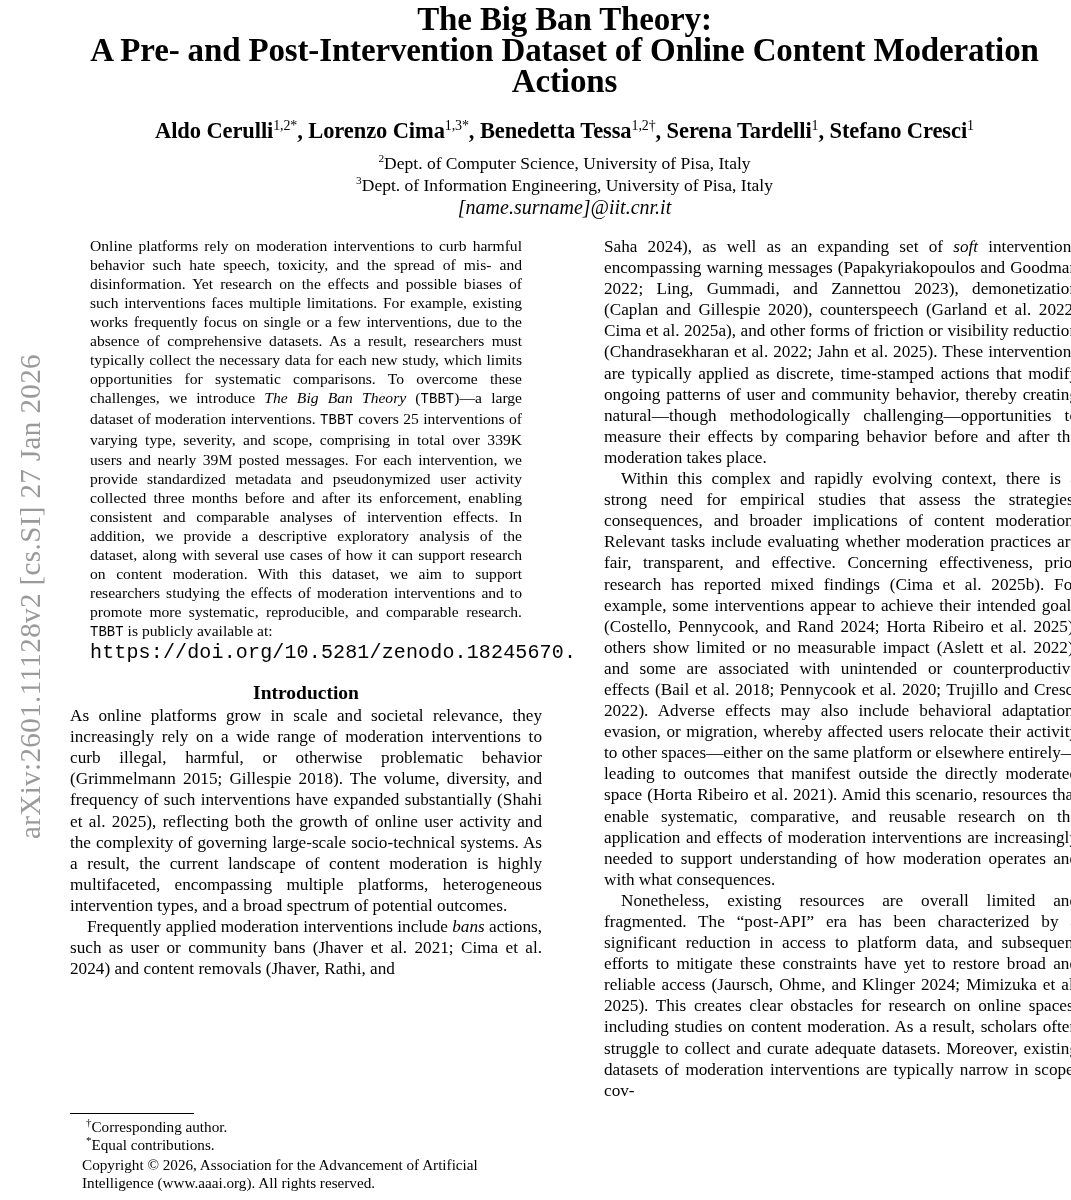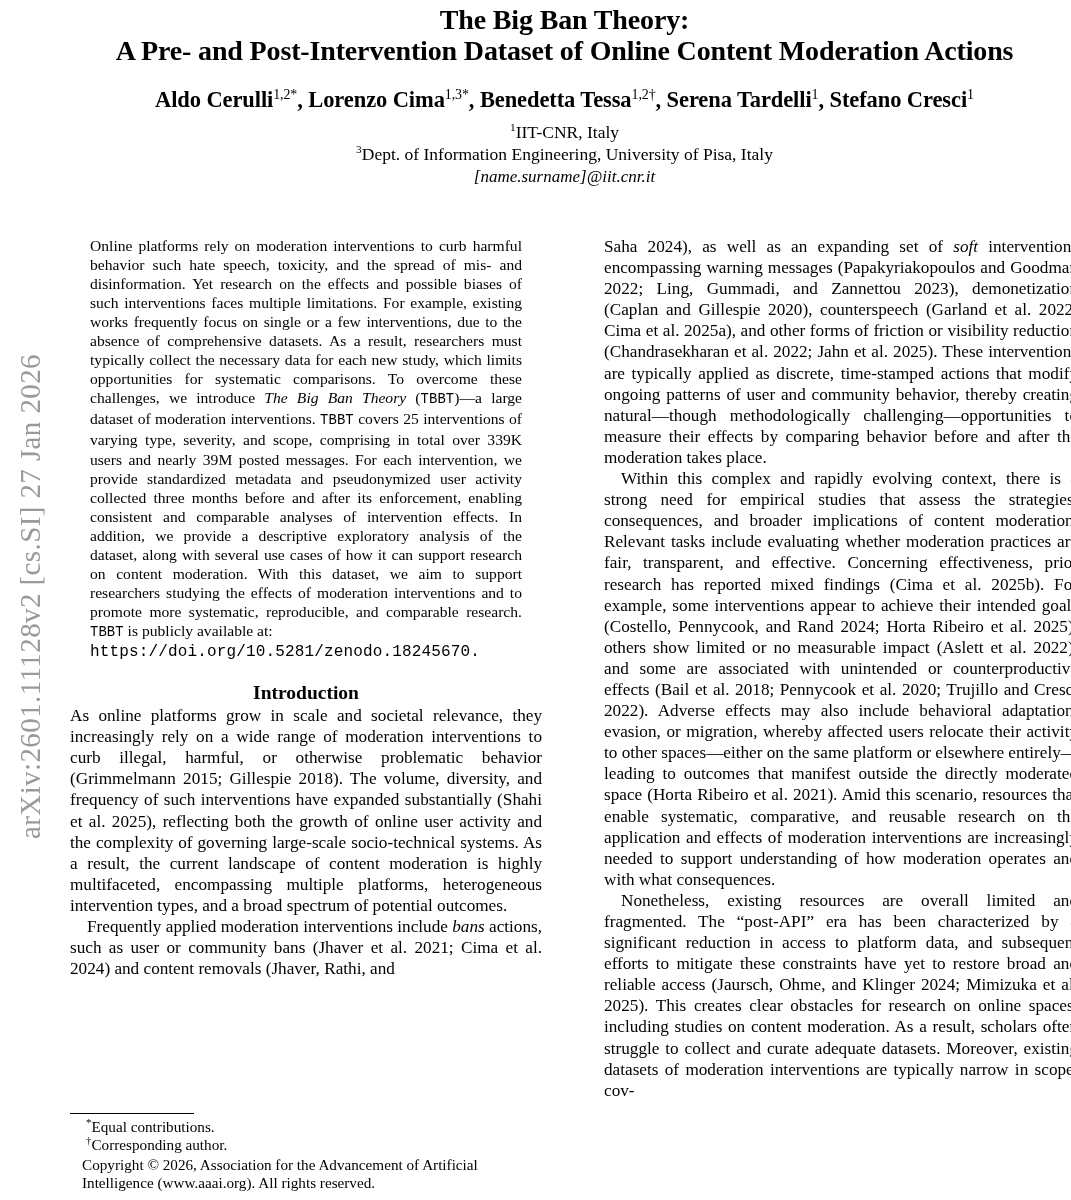"The Big Ban Theory:" .paper-title { font-size: 28px -> 33px }
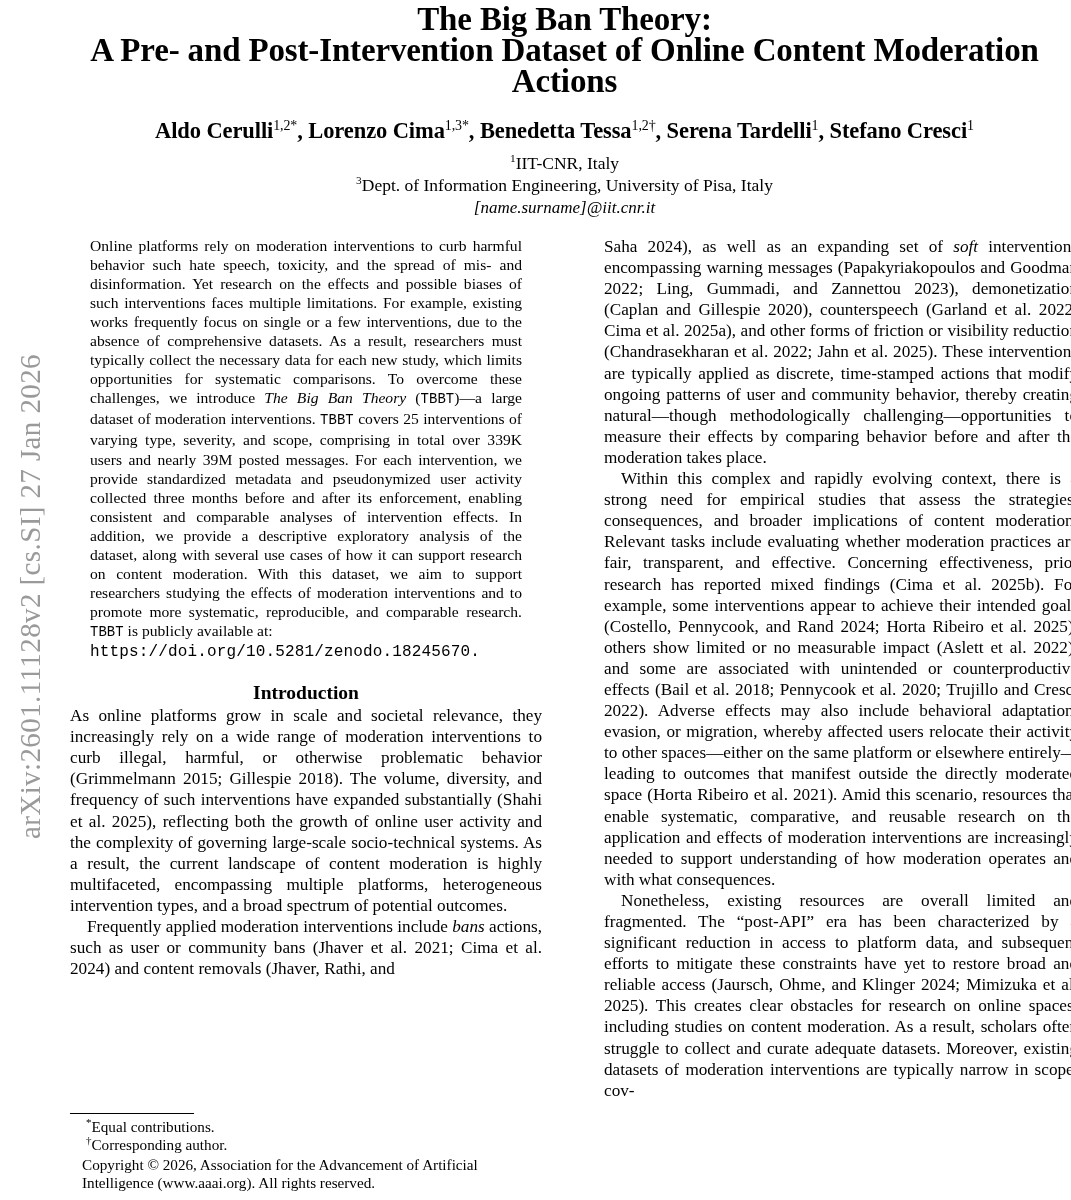"2Dept. of Computer Science, University" div { html: none -> <div><sup>2</sup><span>Dept. of Computer Science, University of Pisa, Italy</span></div> }
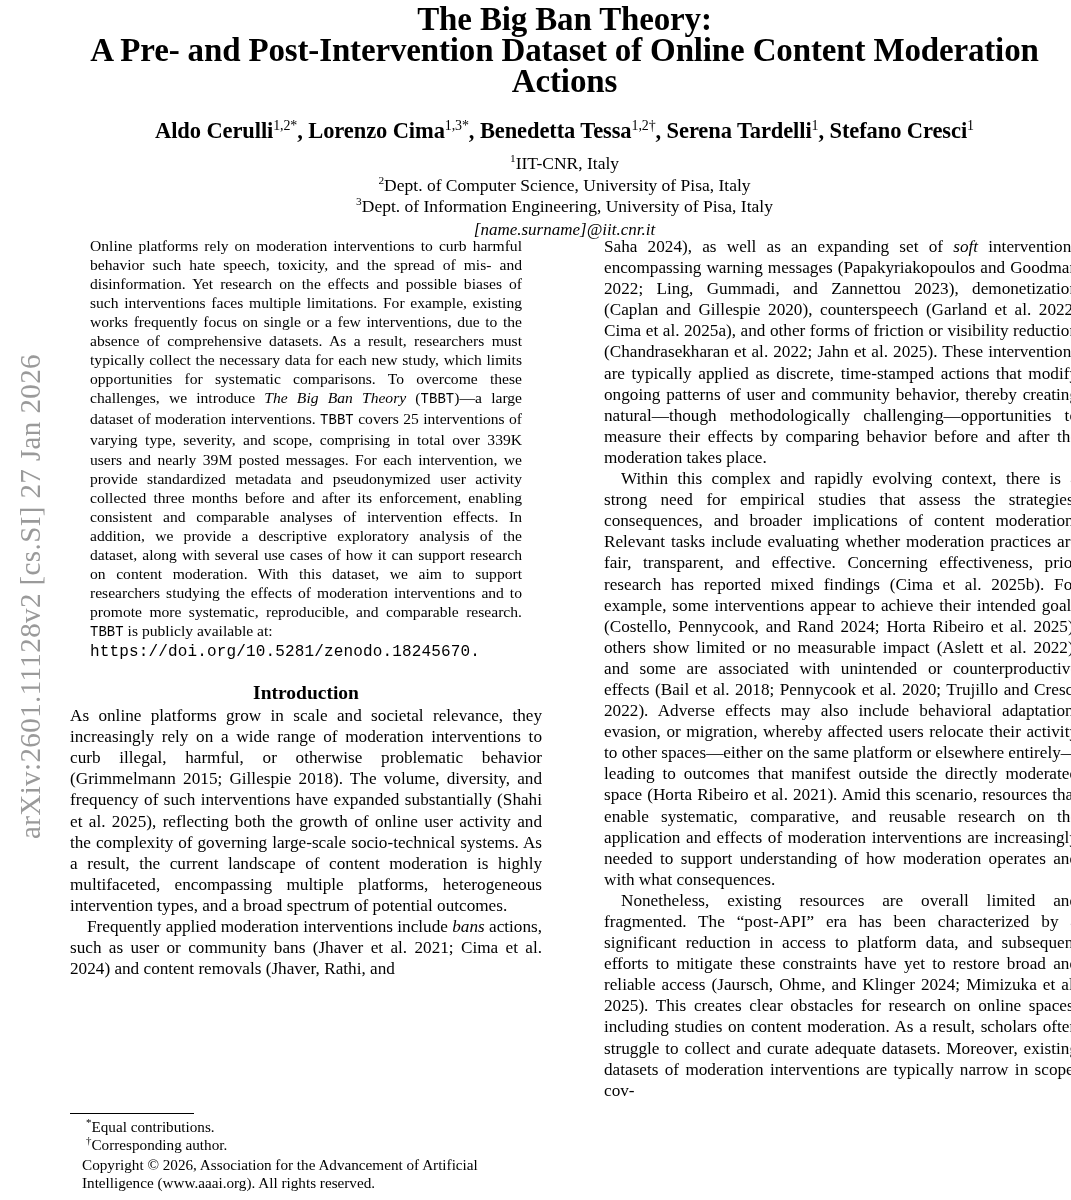"1IIT-CNR, Italy" div { html: <div><sup>1</sup><span>IIT-CNR, Italy</span></div> -> none }
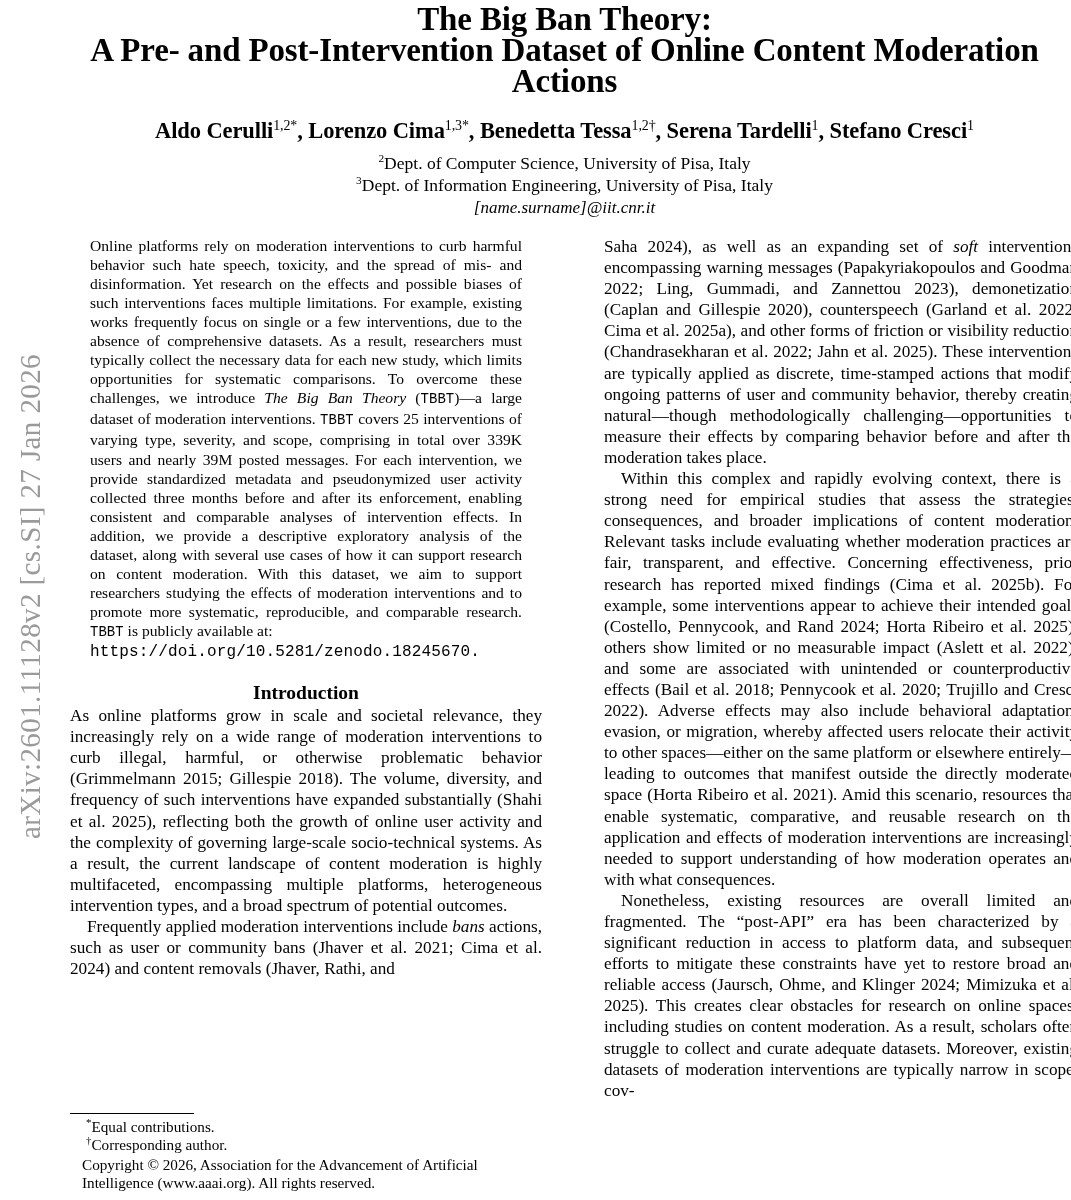"[name.surname]@iit.cnr.it" .email { font-size: 17px -> 20px }
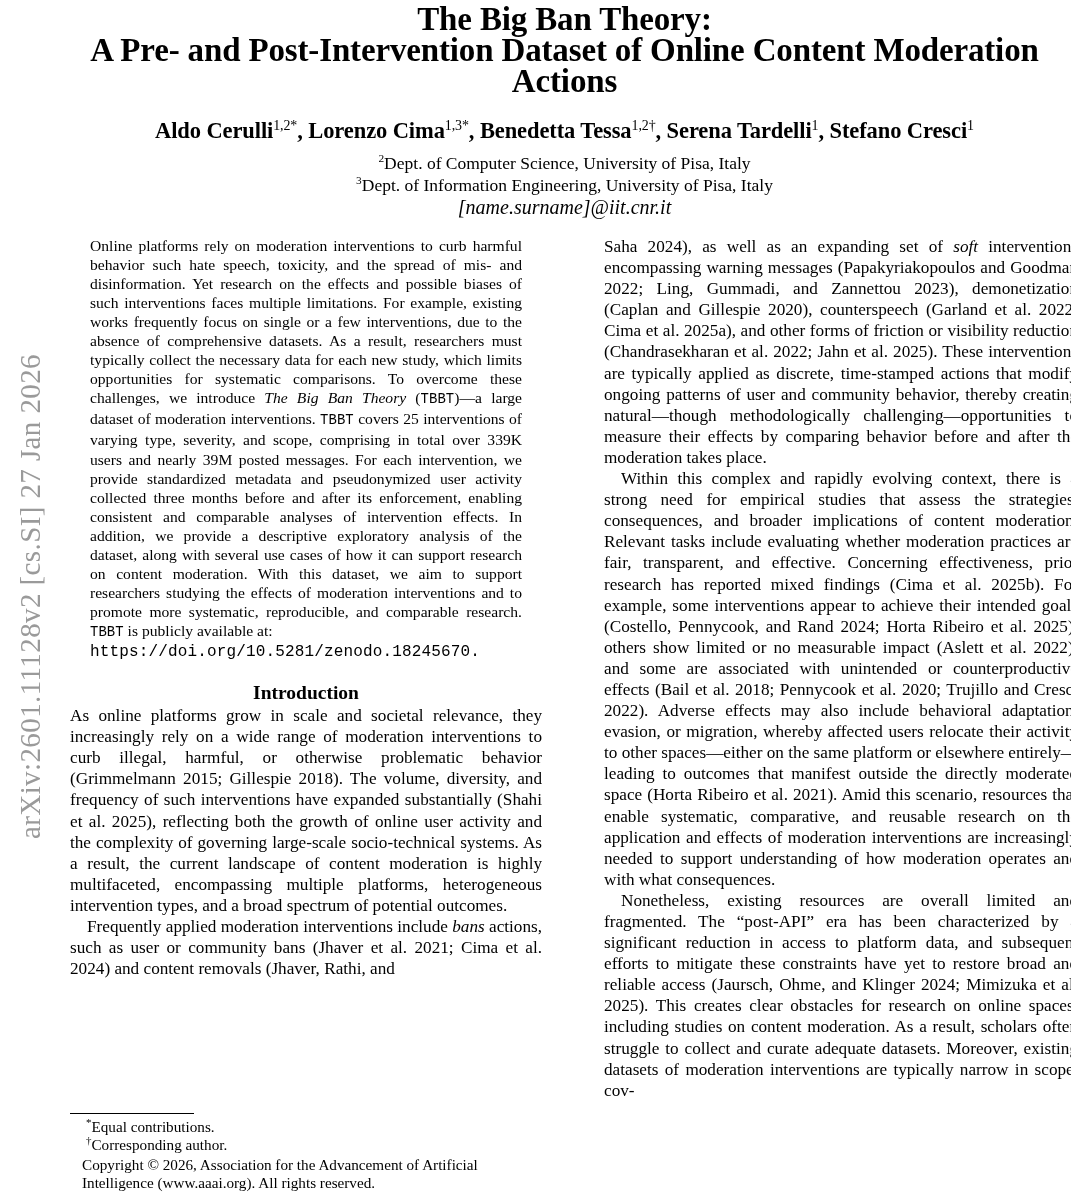"https://doi.org/10.5281/zenodo.18245670." .url-line { font-size: 16px -> 20px }
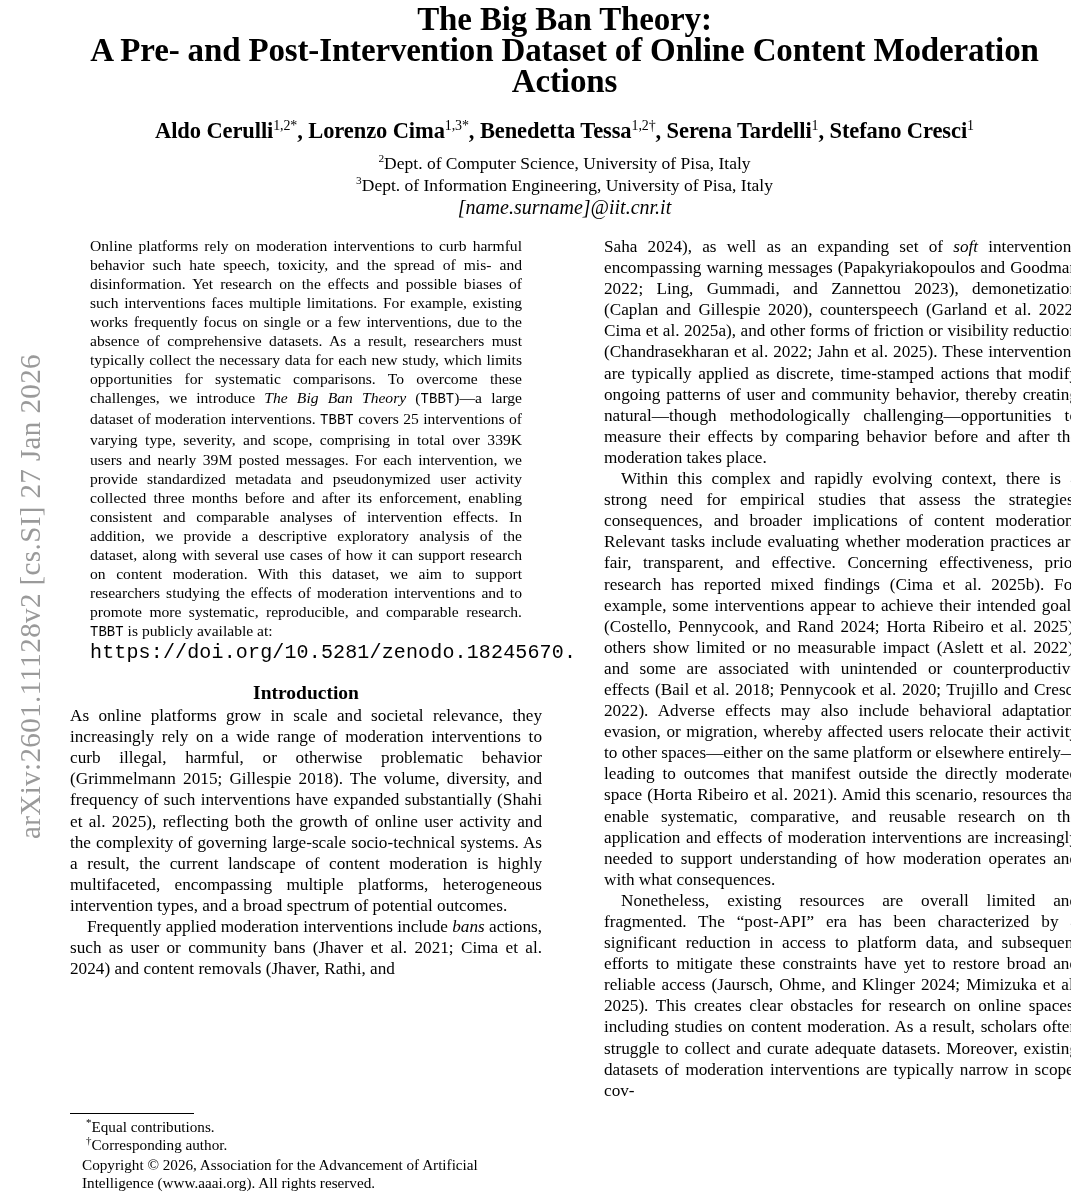"*Equal contributions." p.footnote { order: before "†Corresponding author." -> after "†Corresponding author." }
